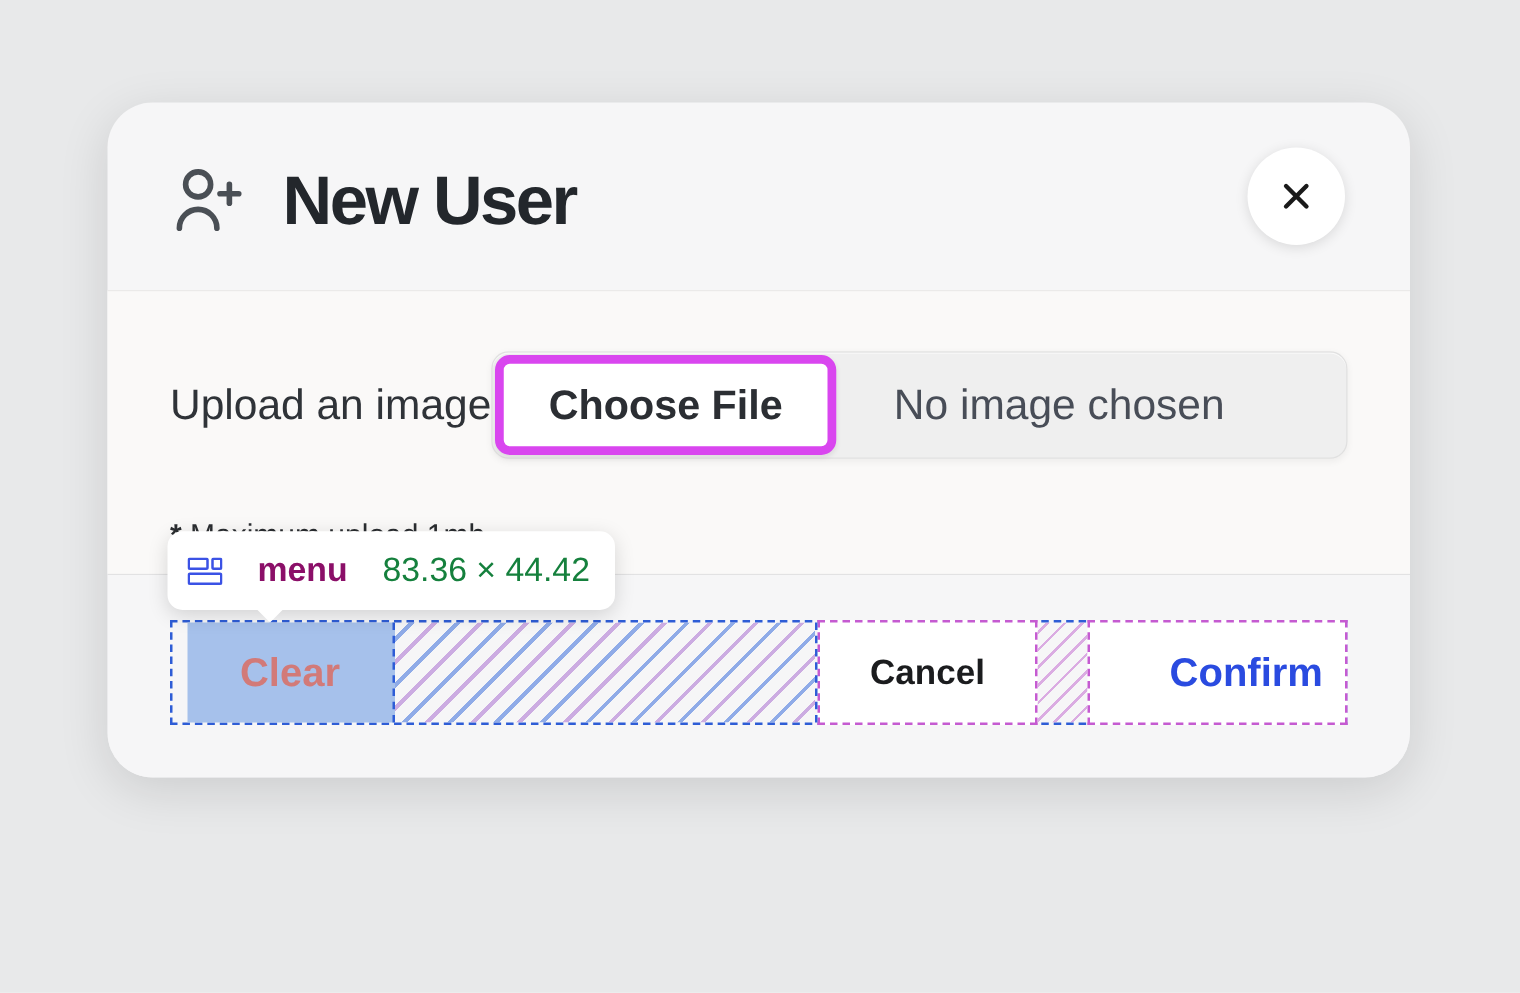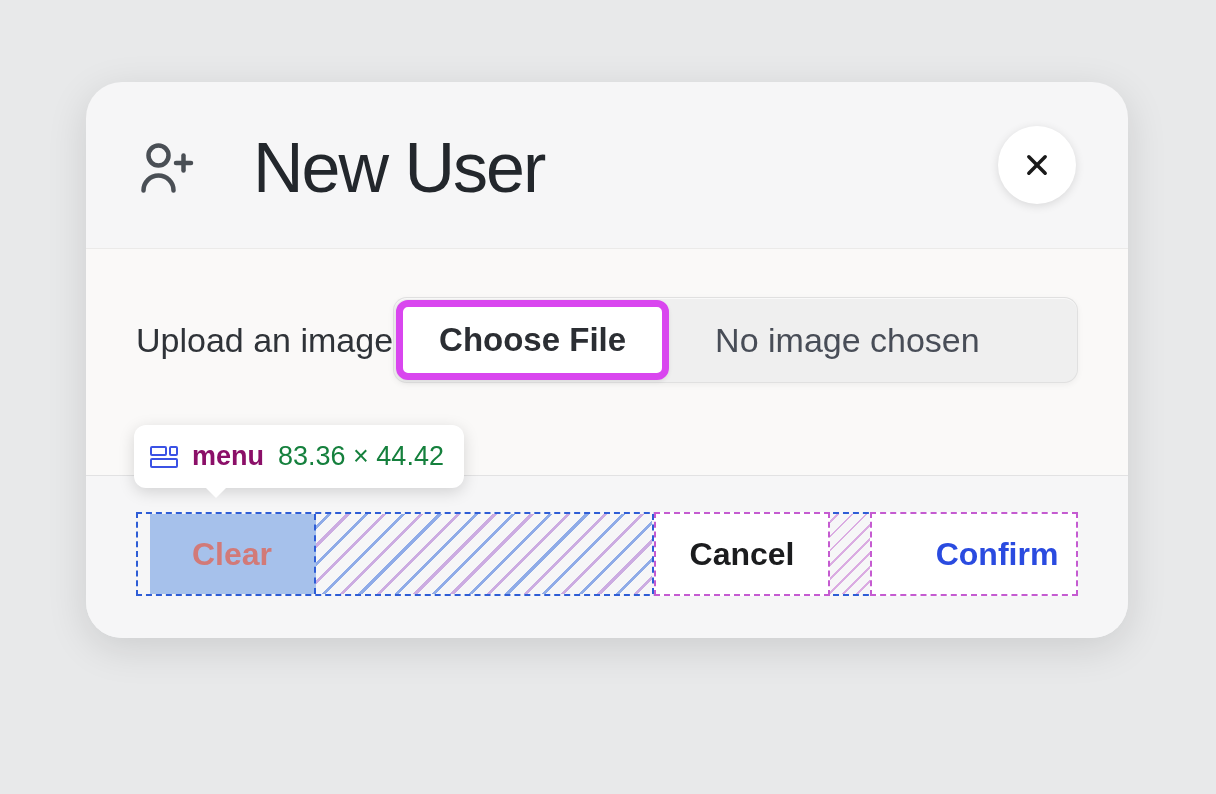"New User" .title { font-size: 70px -> 55px; font-weight: 400 -> 700; margin-left: 27px -> none }
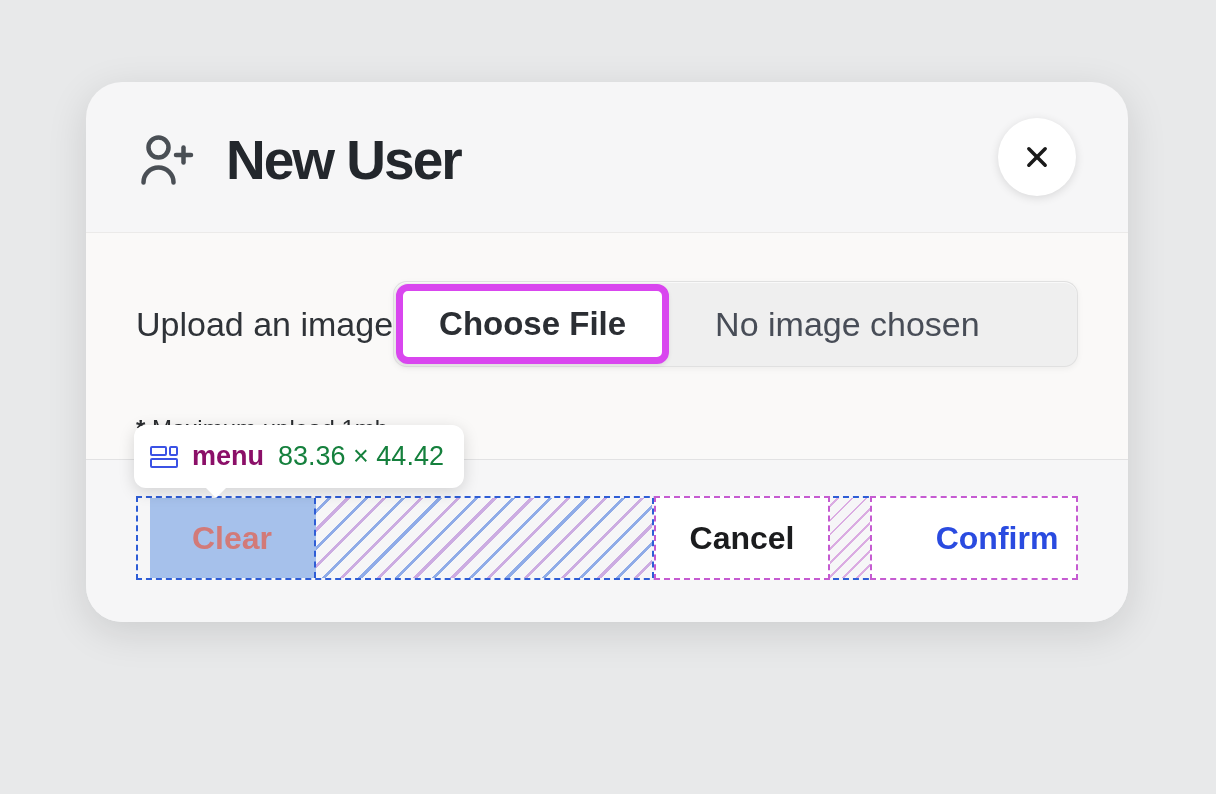"menu" .inspector-tooltip { gap: 14px -> 28px }
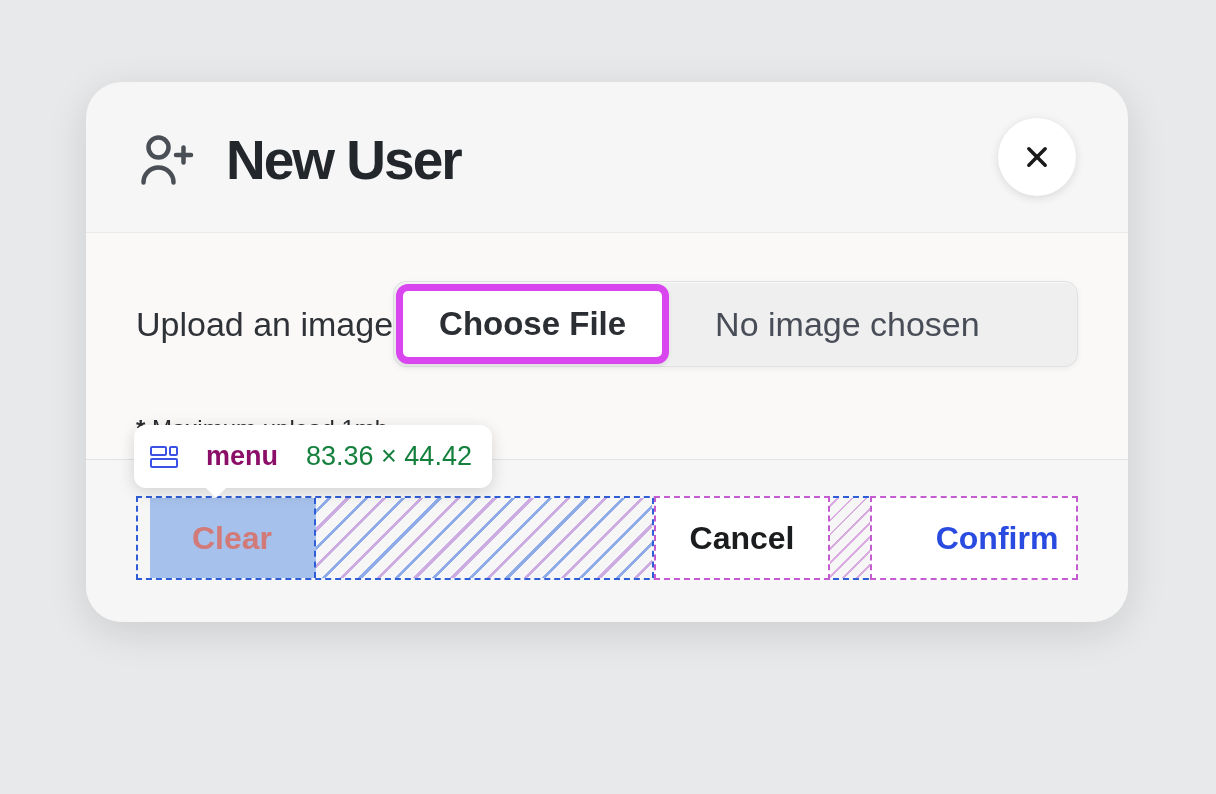"Cancel" .cancel-button { font-size: 32px -> 28px }
